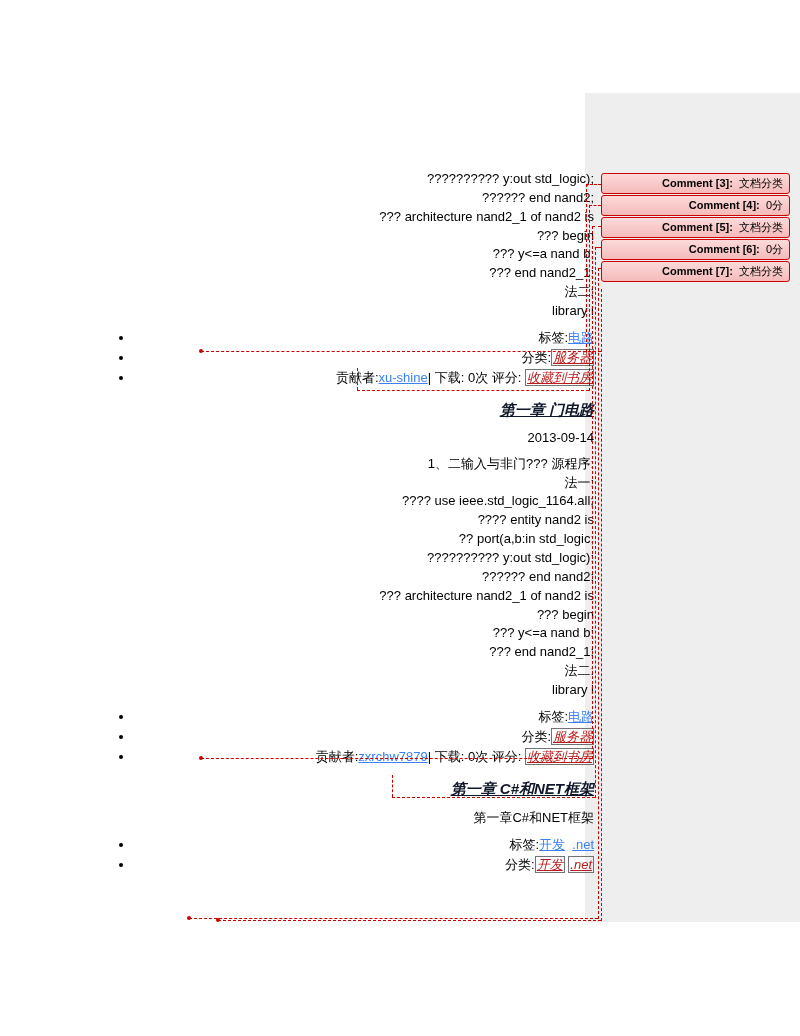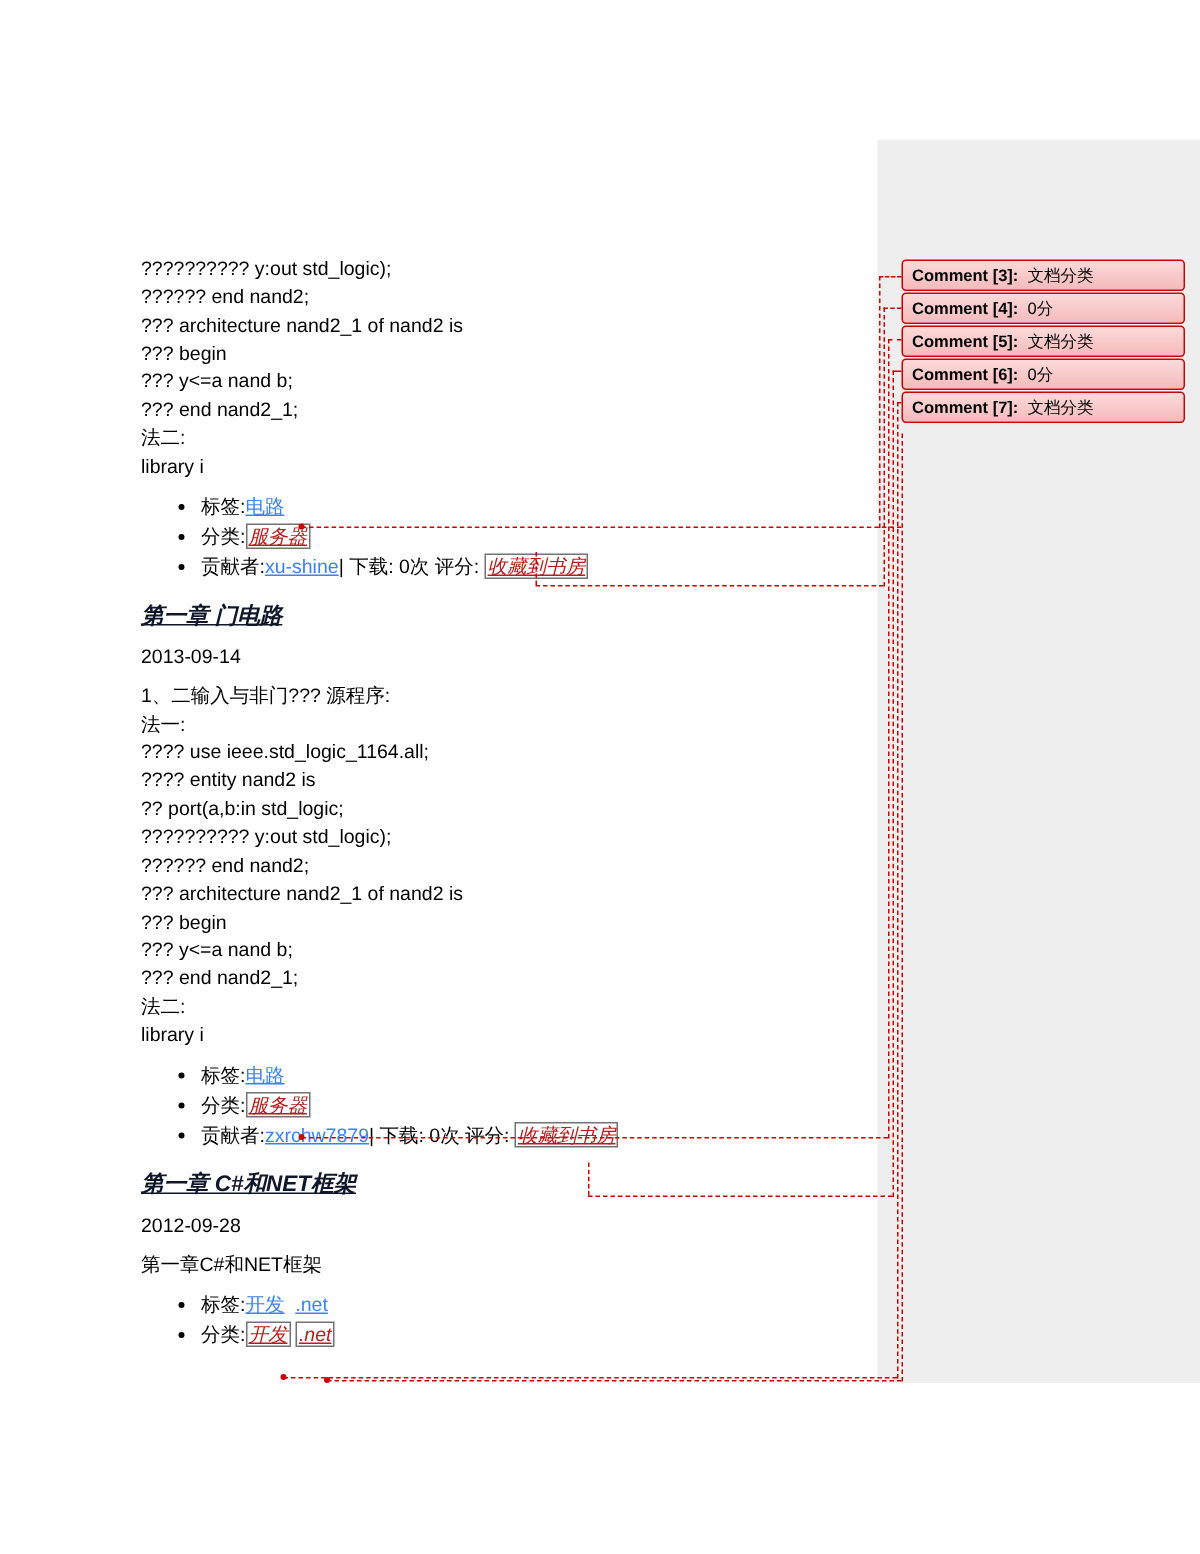"?????????? y:out std_logic);" .page { text-align: none -> right }
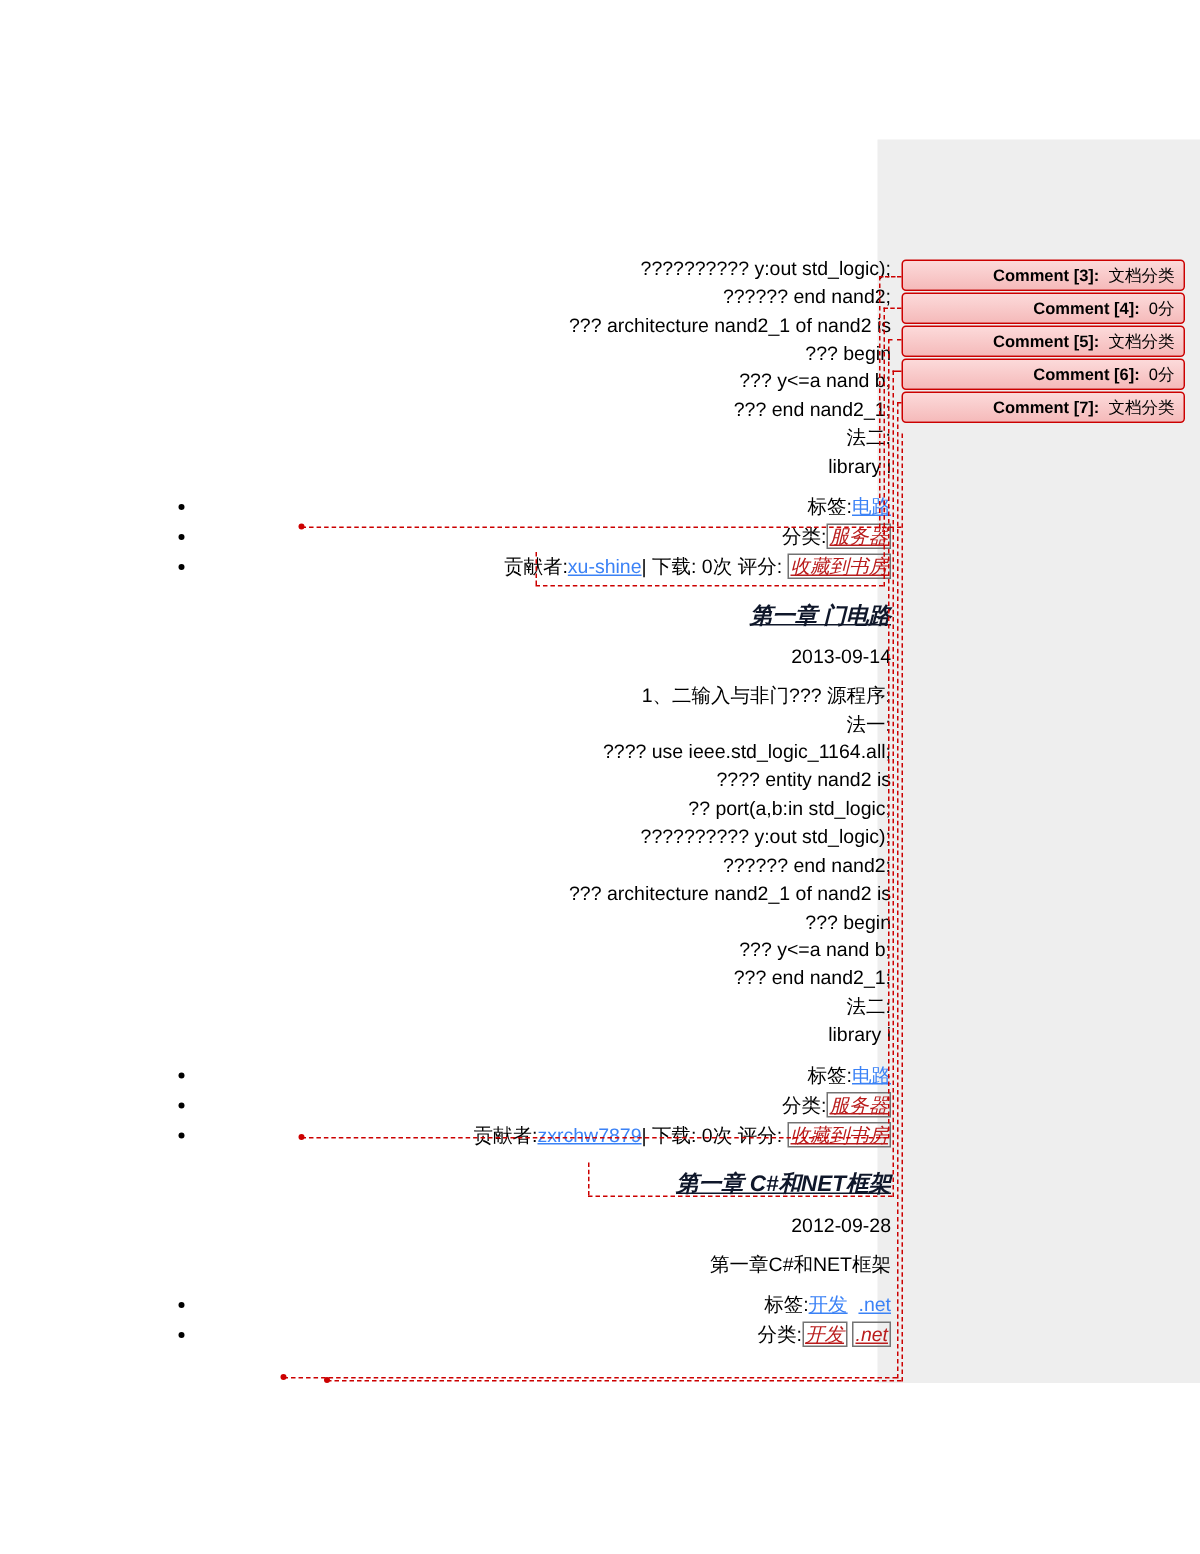"2012-09-28" div.date { html: <div>2012-09-28</div> -> none }
